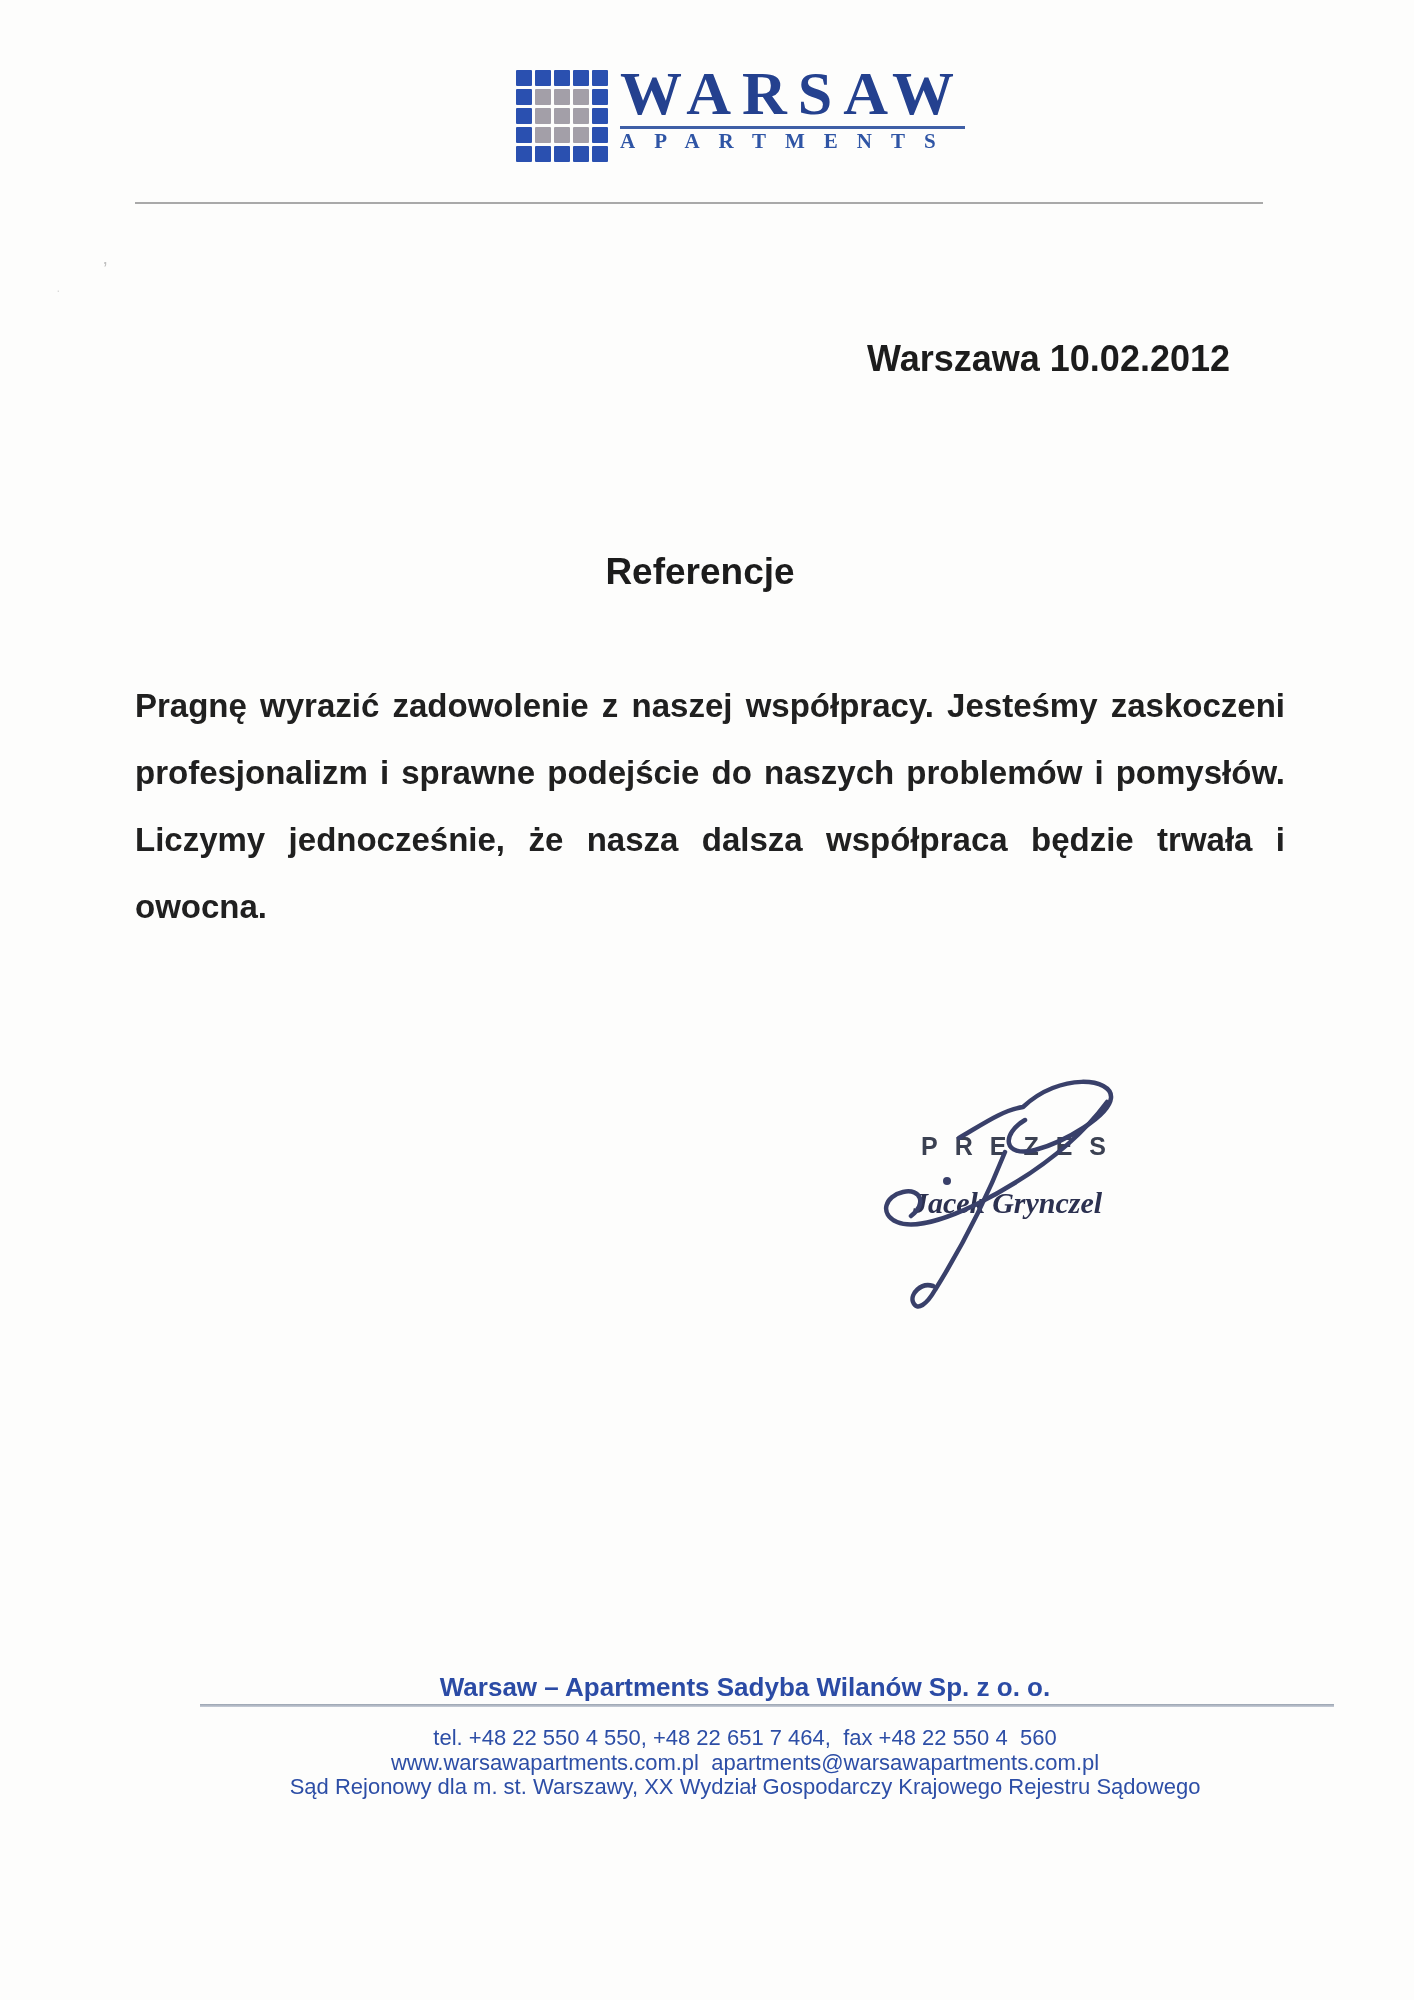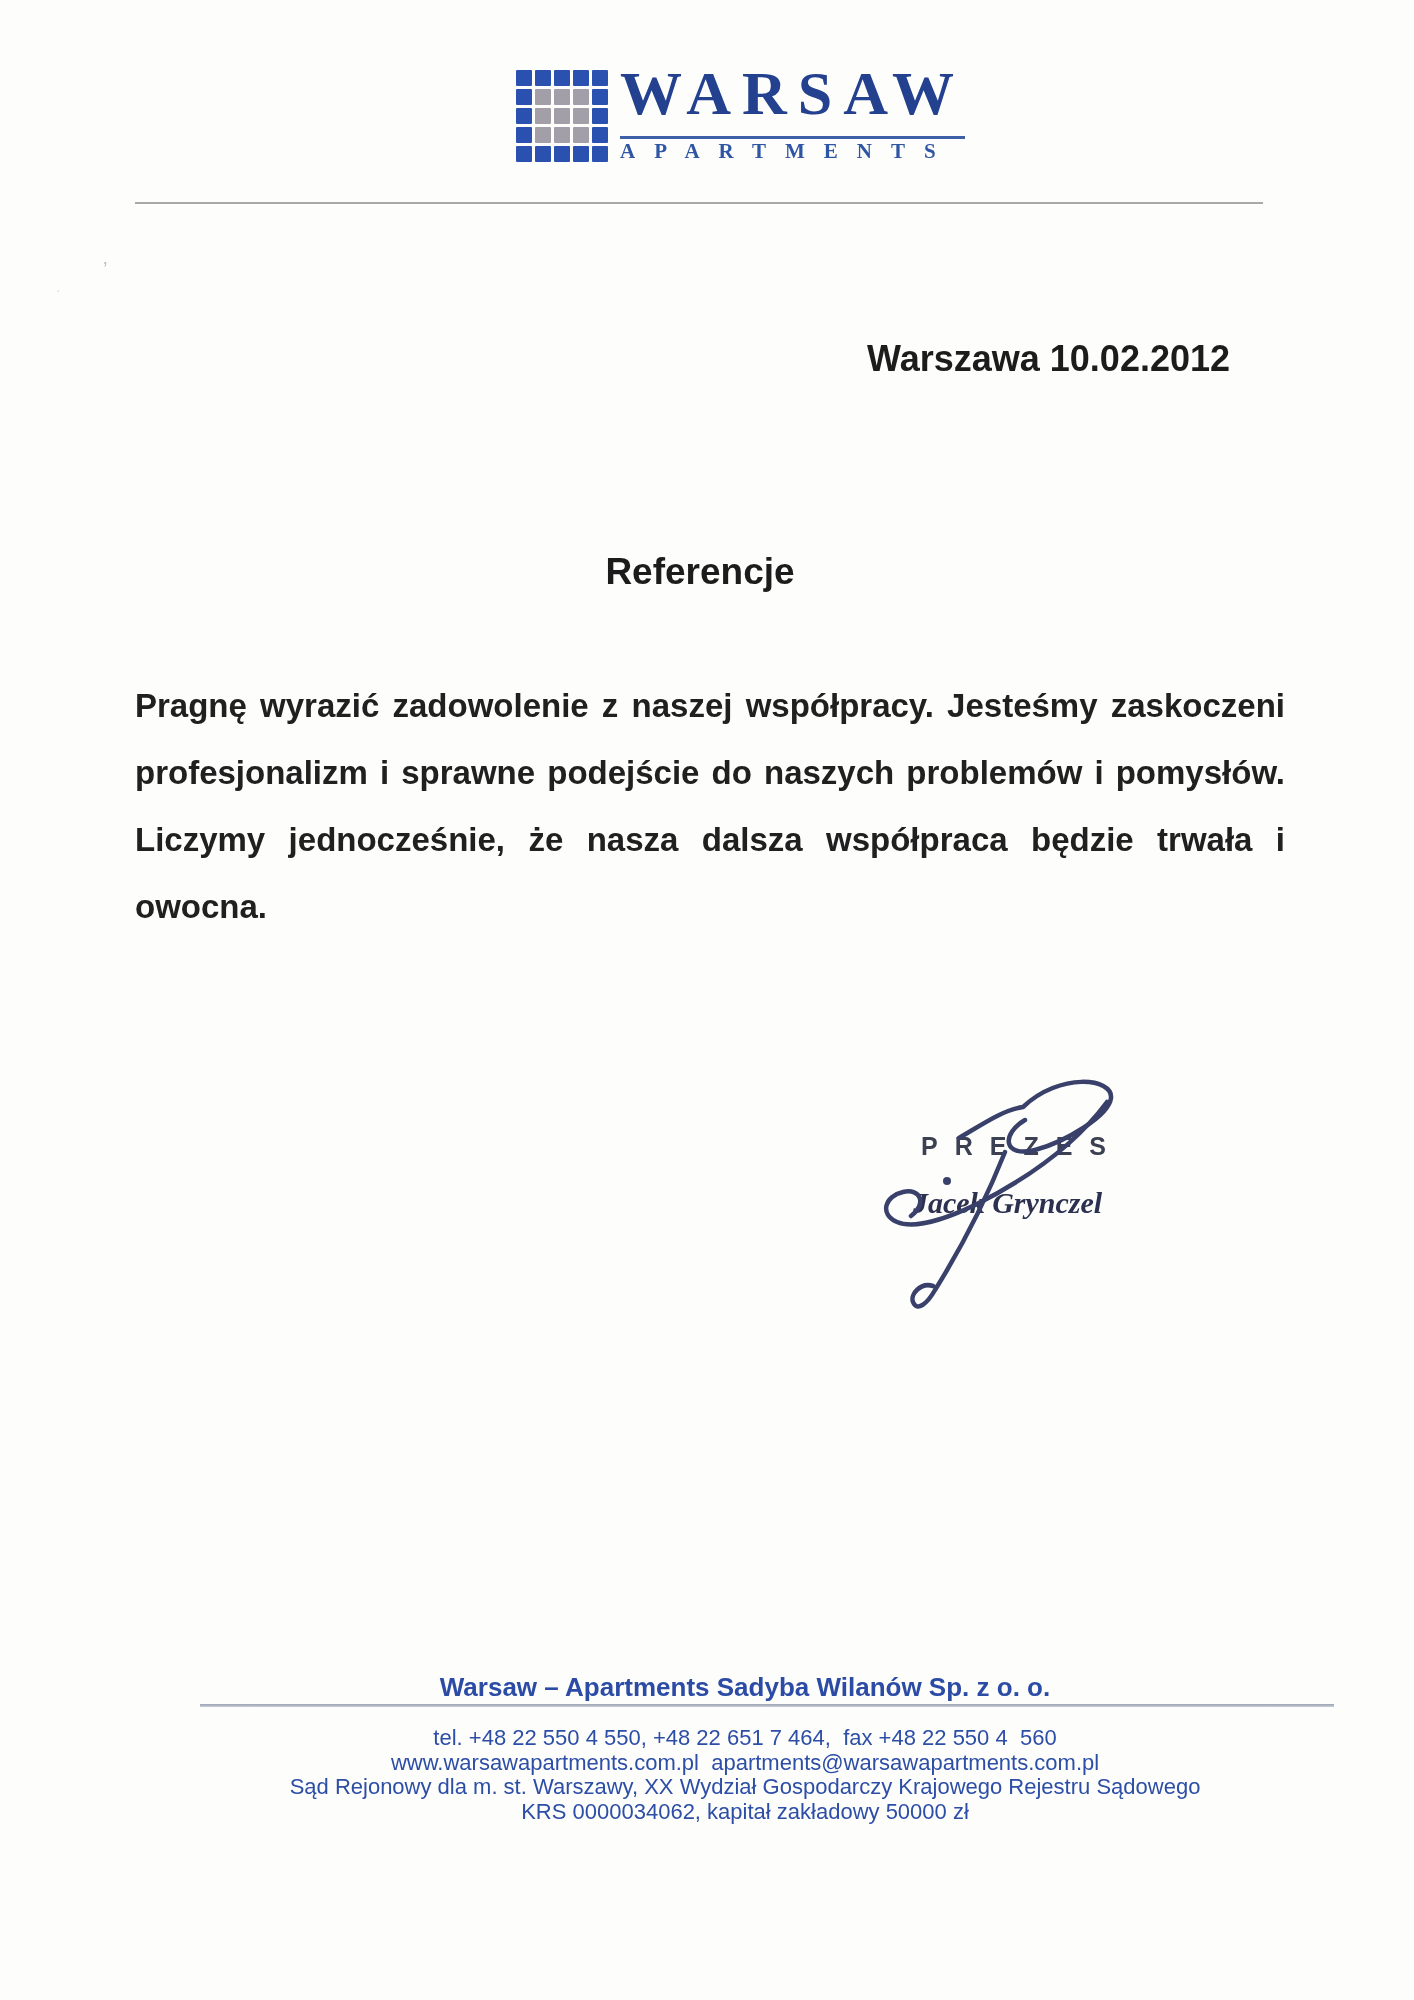"WARSAW" .logo-title { padding-bottom: 11px -> 1px }
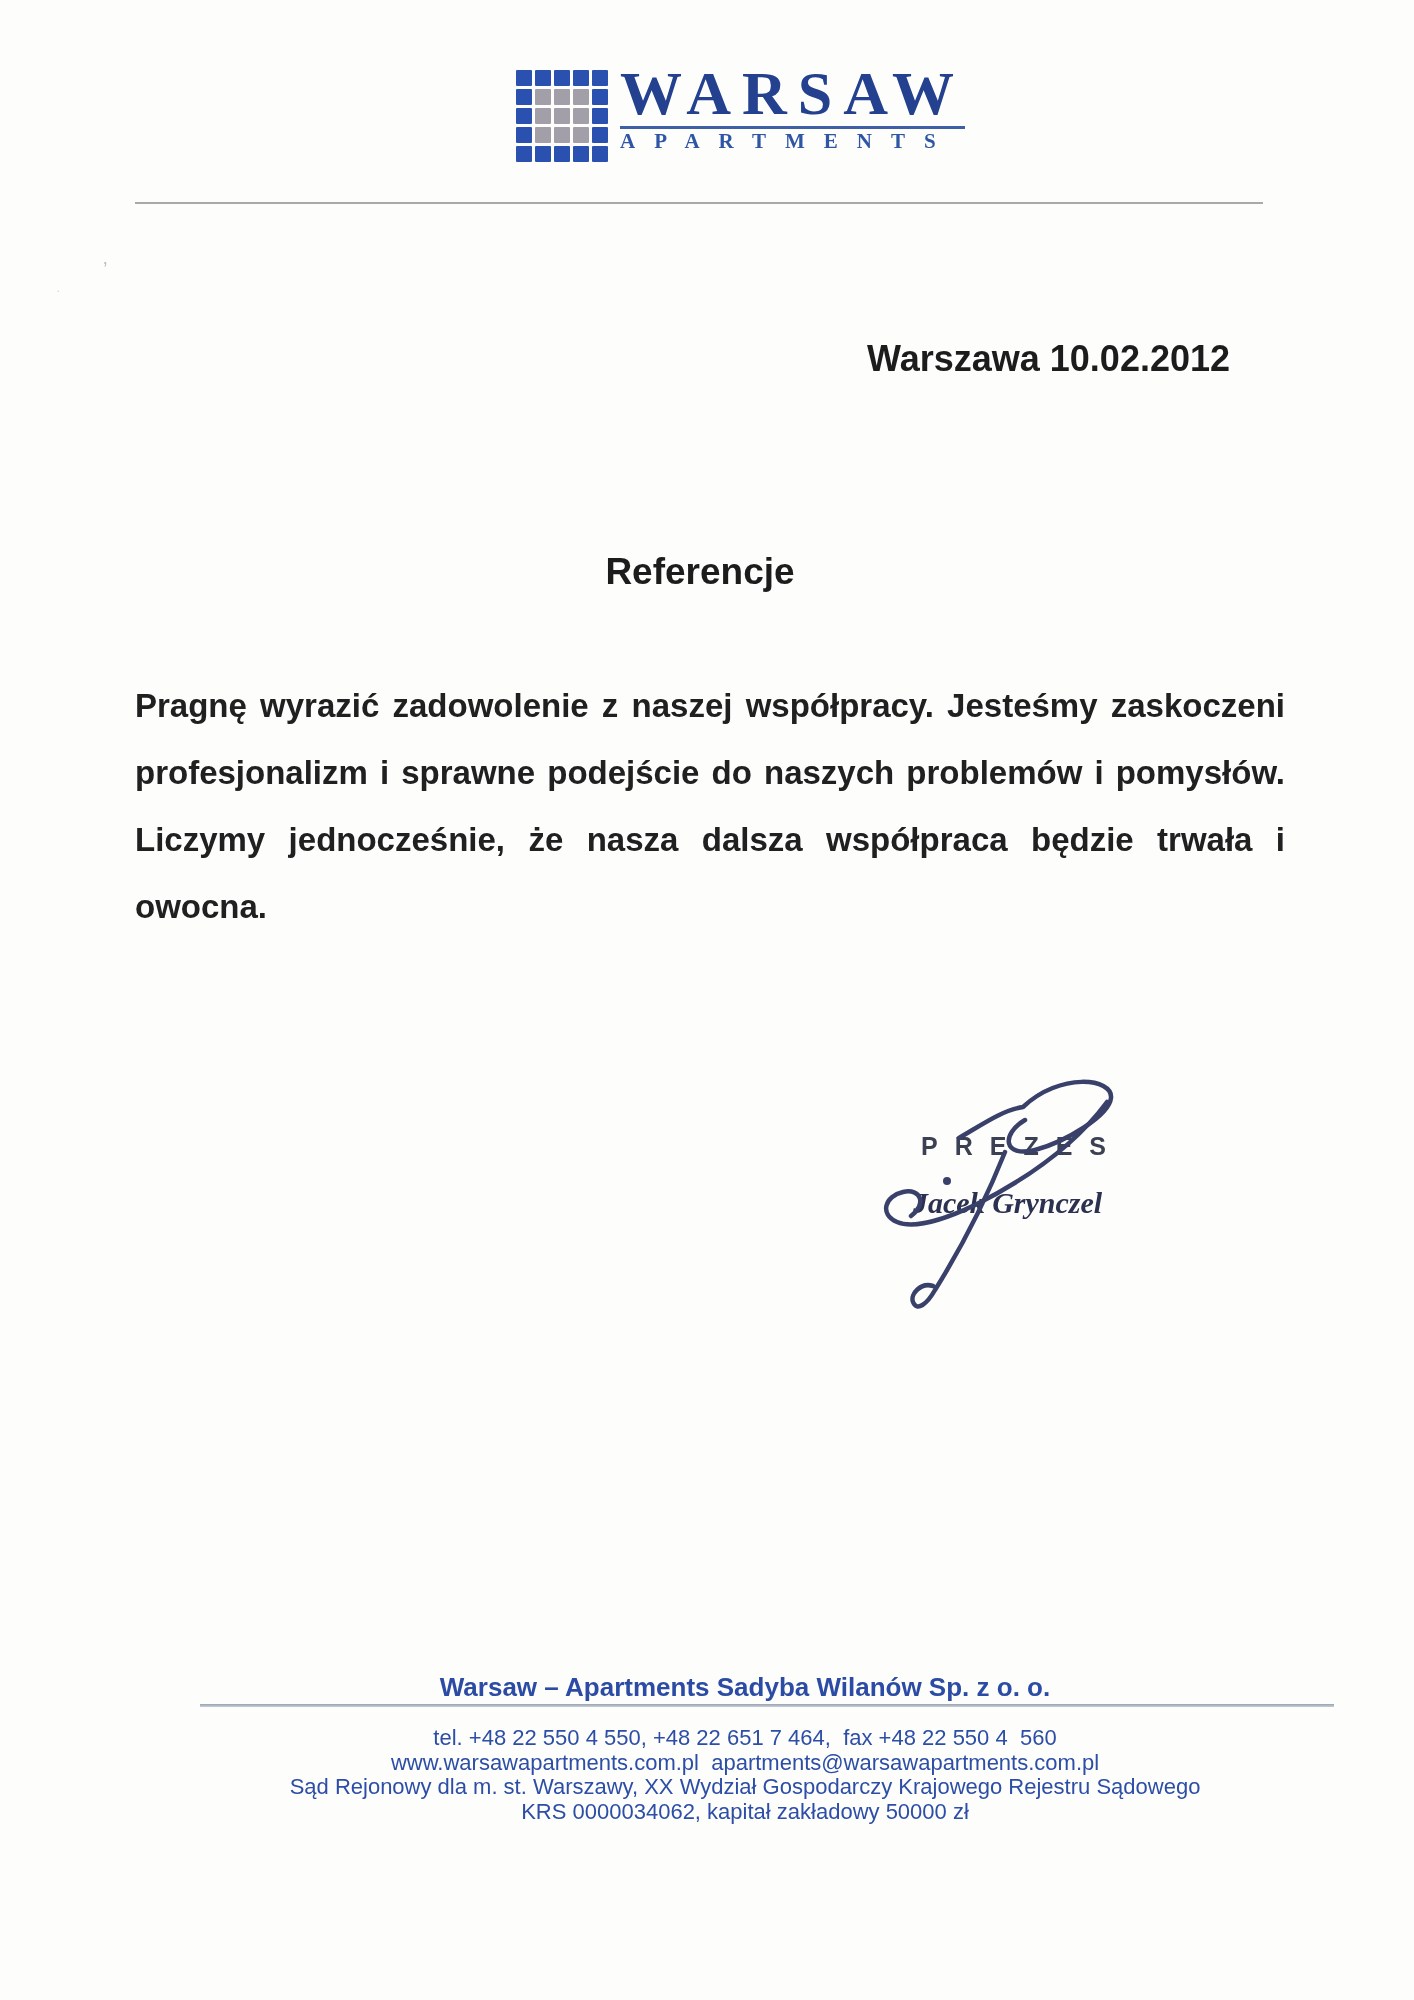"KRS 0000034062, kapitał zakładowy 50000" div { html: <div>KRS 0000034062, kapitał zakładowy 50000 zł</div> -> none }
